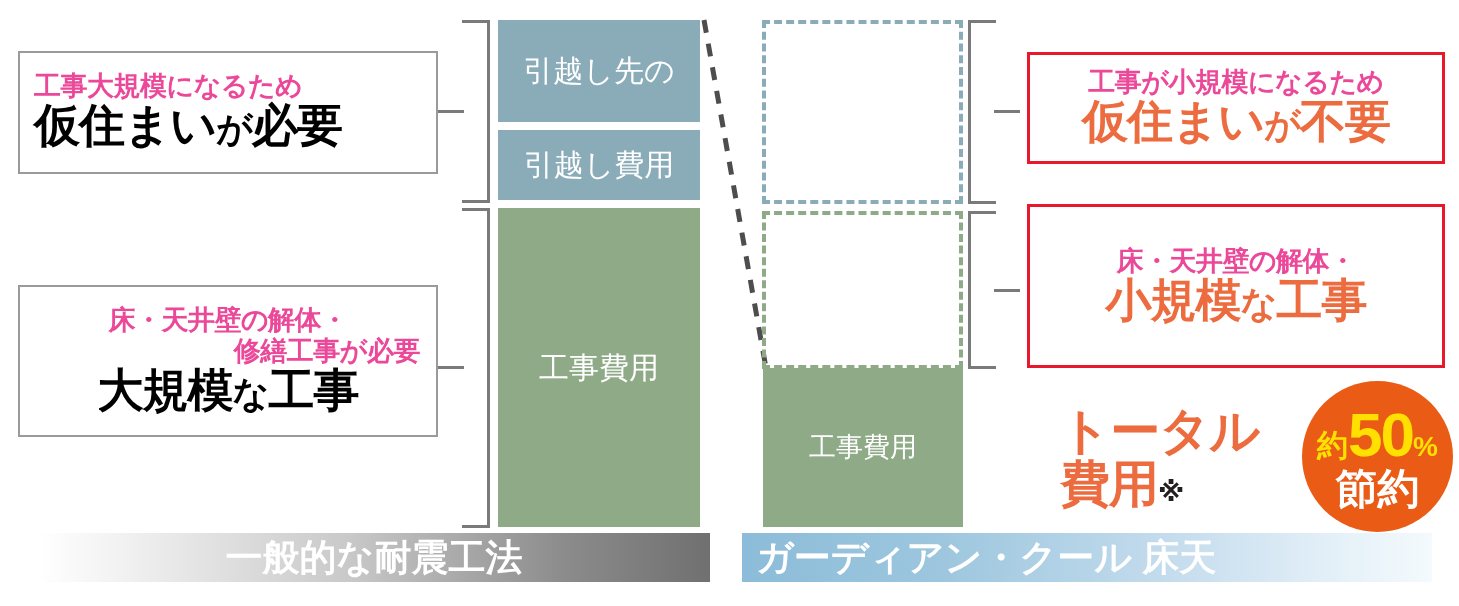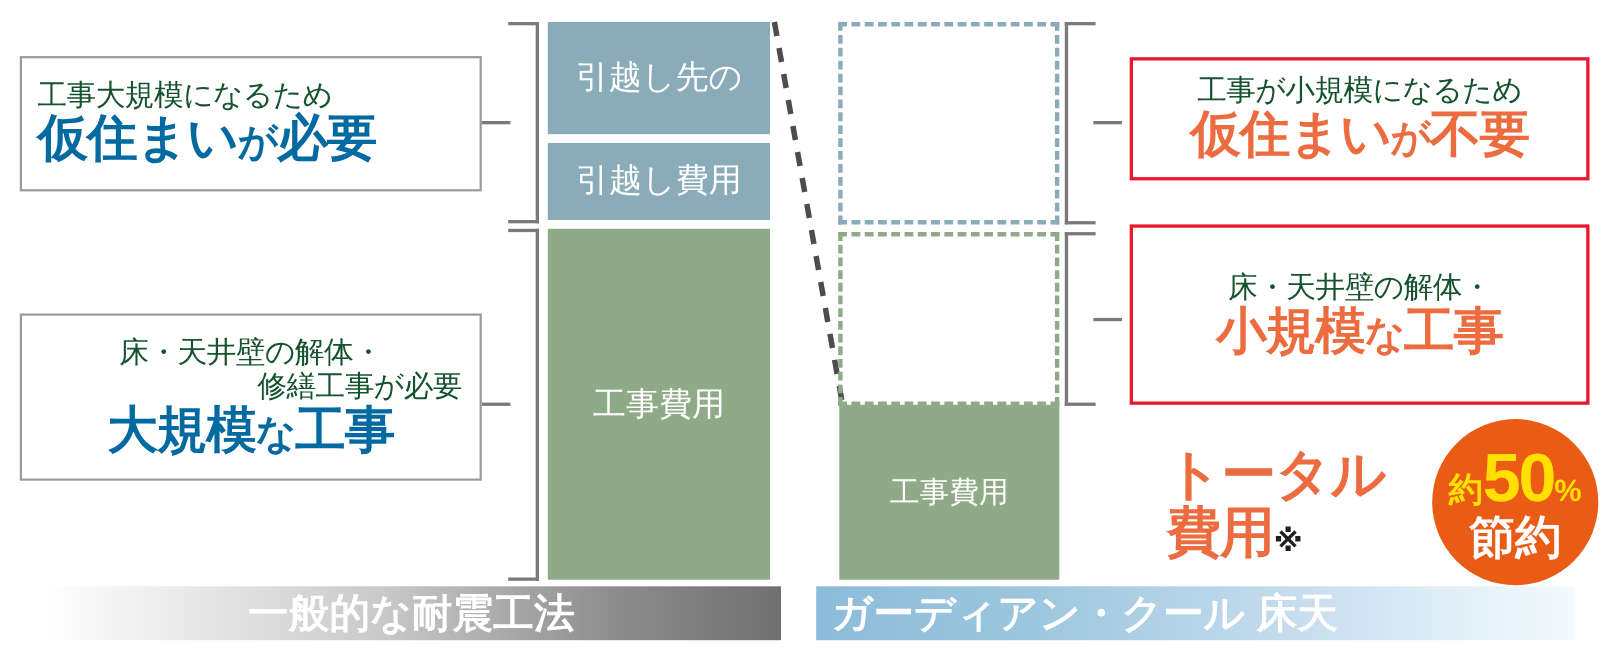"工事大規模になるため" .sub-line { color: #14532d -> #ec4899; font-weight: 400 -> 700 }
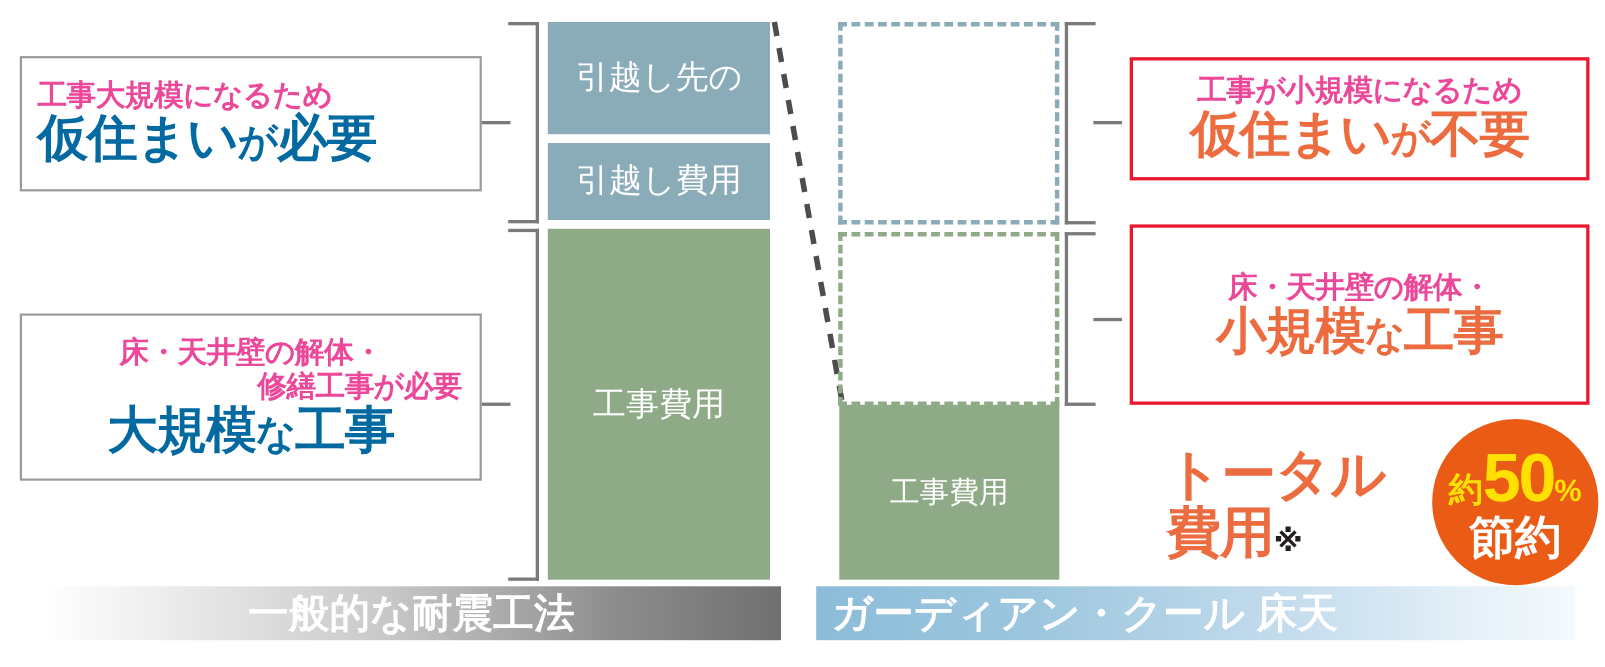"仮住まいが必要" .main-line { color: #0369a1 -> #000000 }
